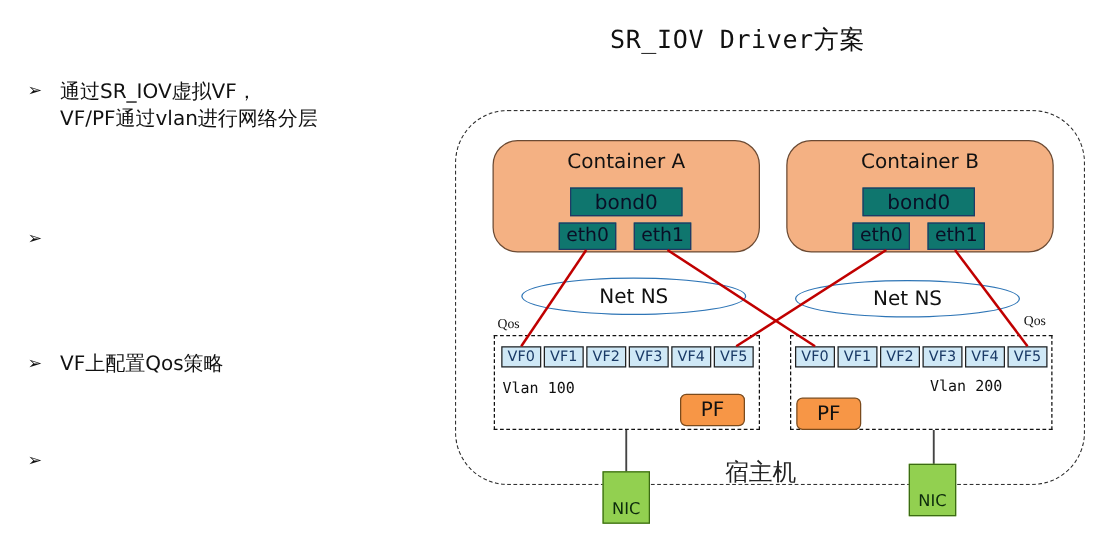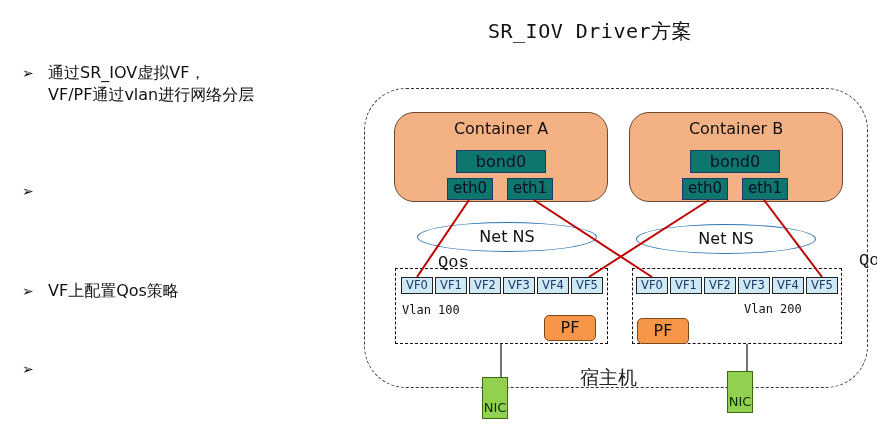"Qos" .qos { font-family: Liberation Mono, monospace -> Liberation Serif, serif; font-size: 17px -> 11px; margin-left: 40px -> none }
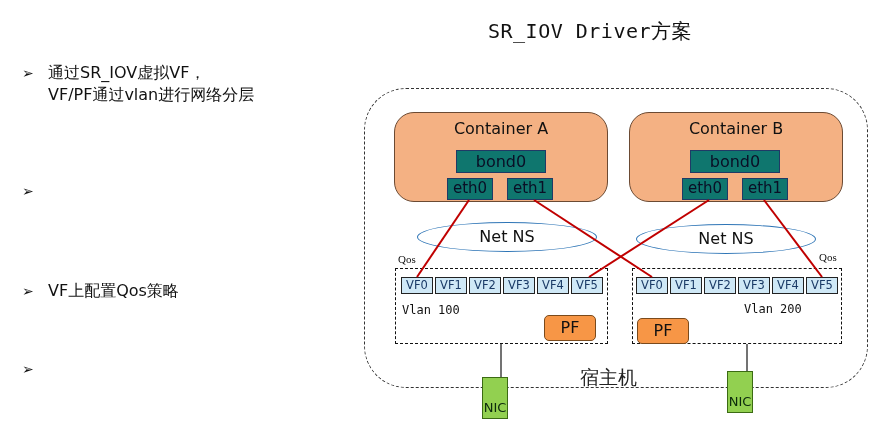"NIC" .nic { width: 26px -> 38px }
